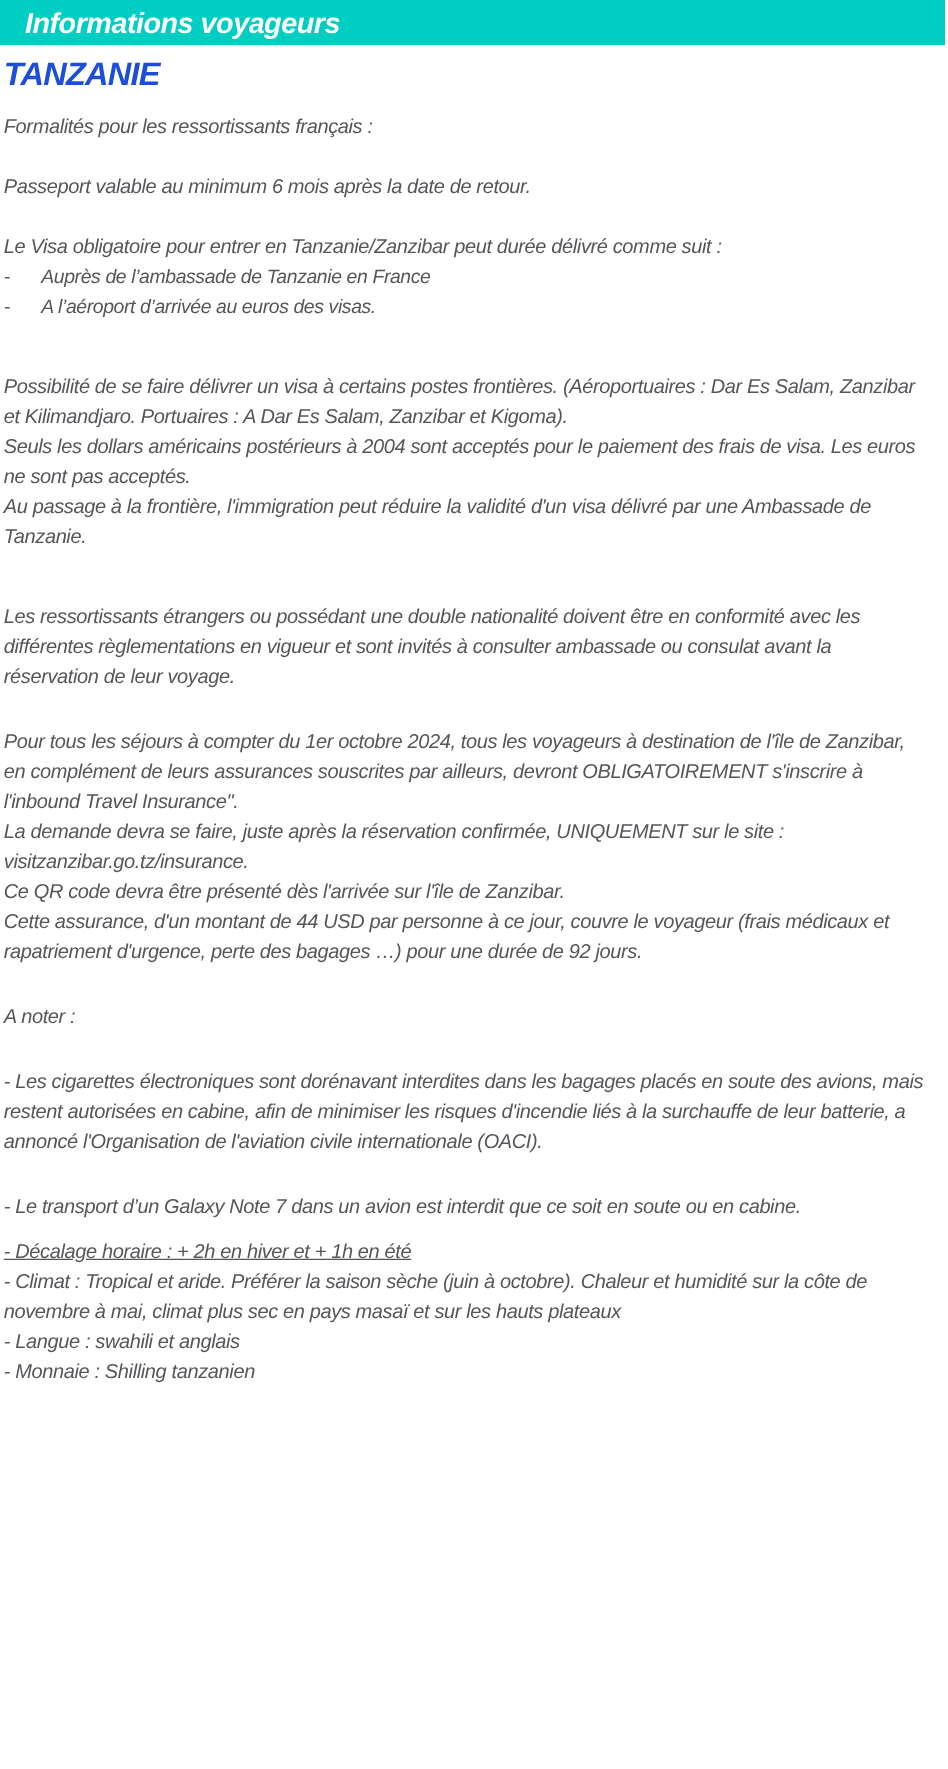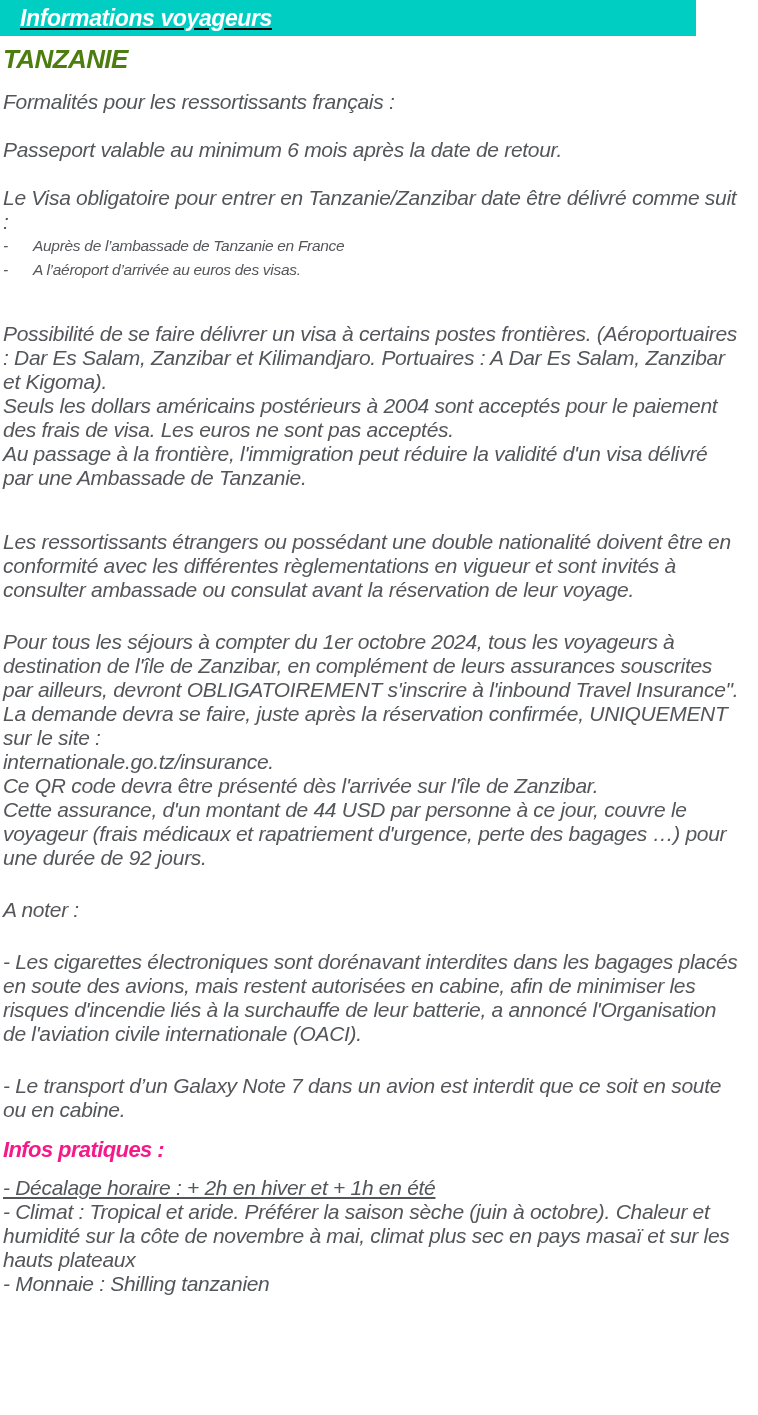"Informations voyageurs" .header-bar { text-decoration: underline -> none; width: 696px -> 756px }
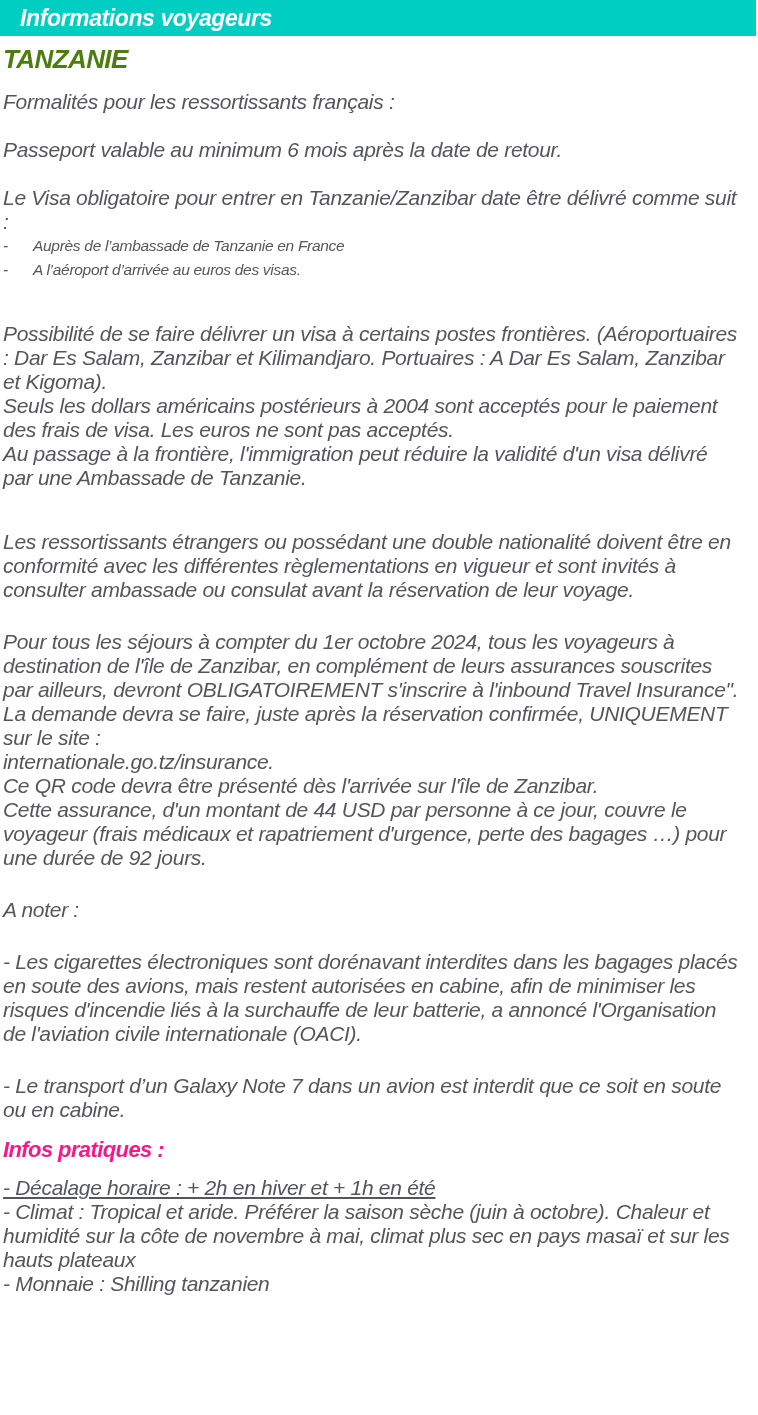"TANZANIE" .h1 { color: #4d7c0f -> #1d4ed8 }
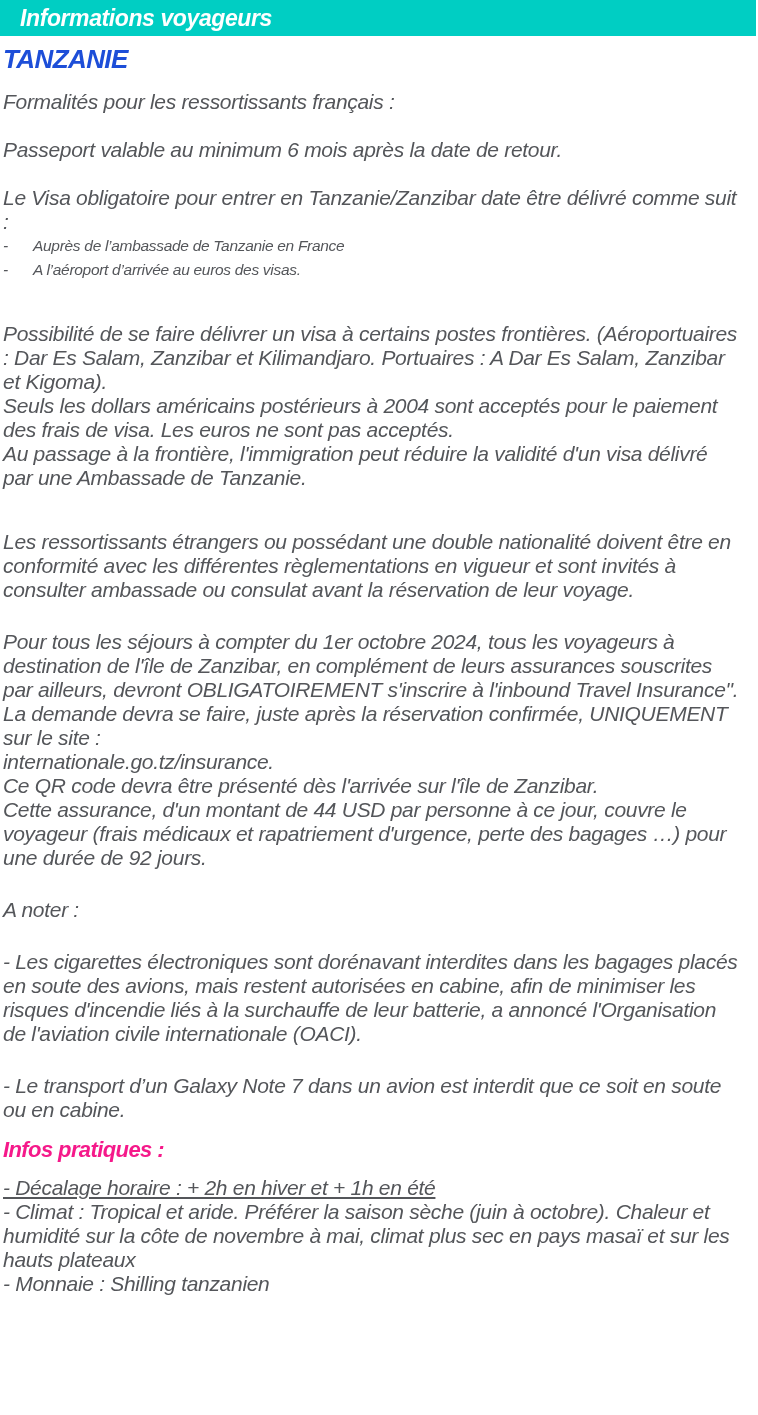"Formalités pour les ressortissants" .para { font-size: 21px -> 16px }
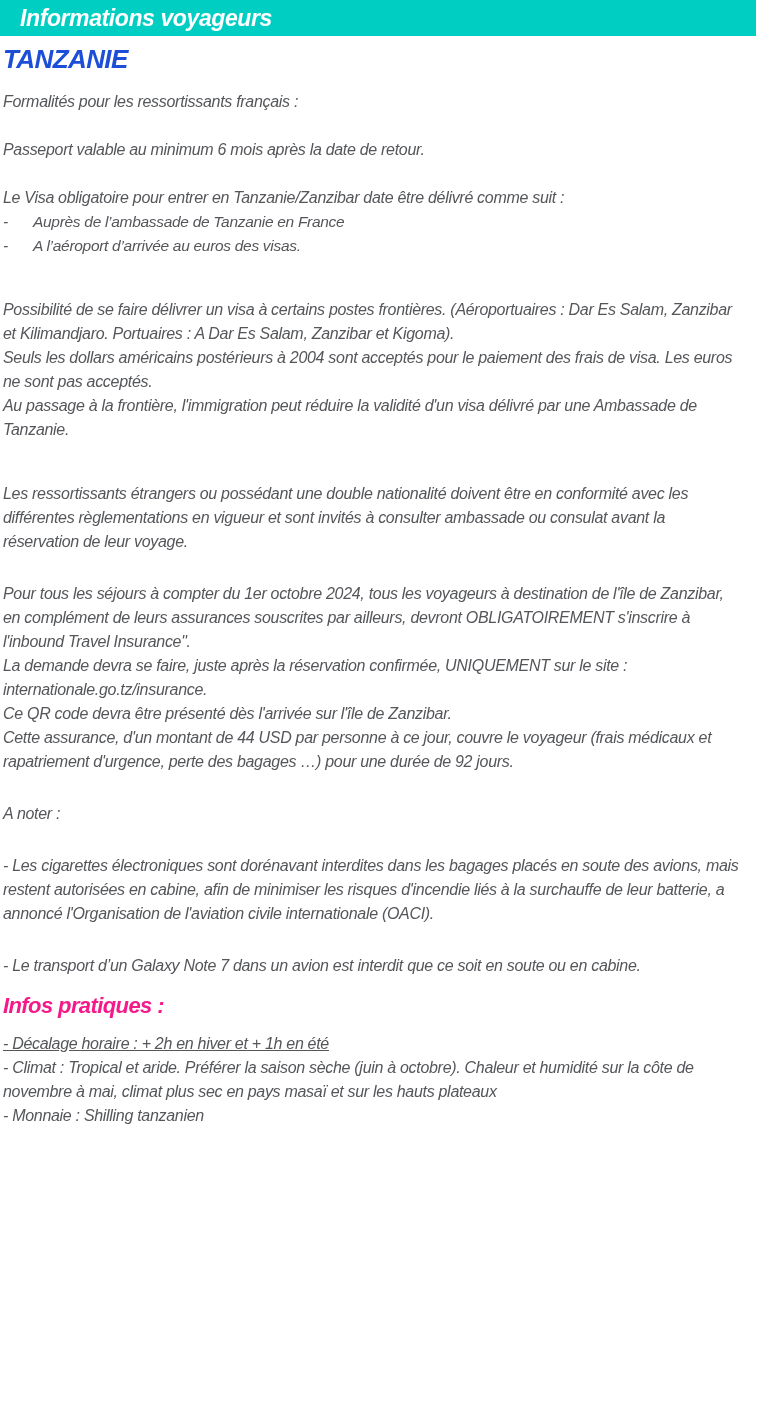"Le Visa obligatoire pour entrer" p.para { text: date être -> peut durée }
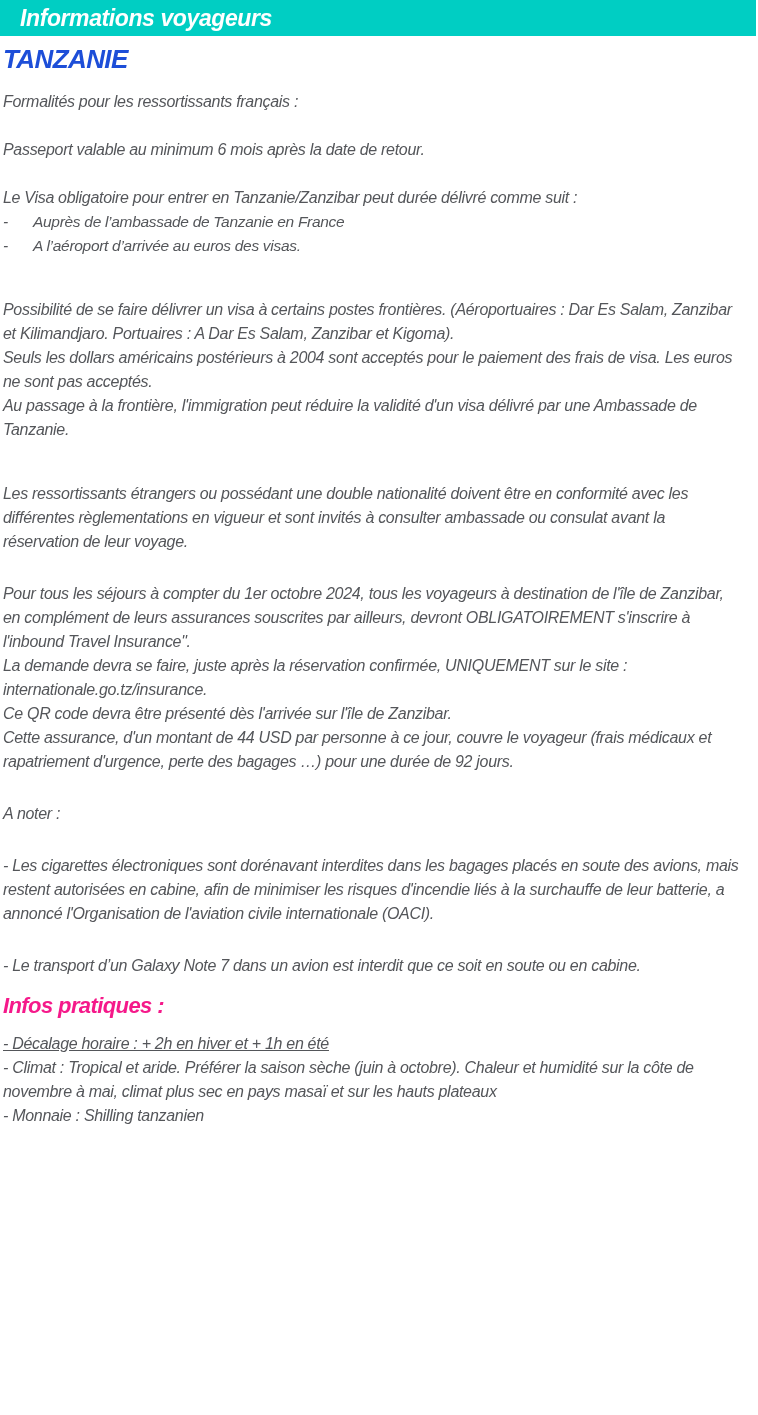"internationale.go.tz/insurance." p.para { text: internationale.go.tz/insurance -> visitzanzibar.go.tz/insurance }
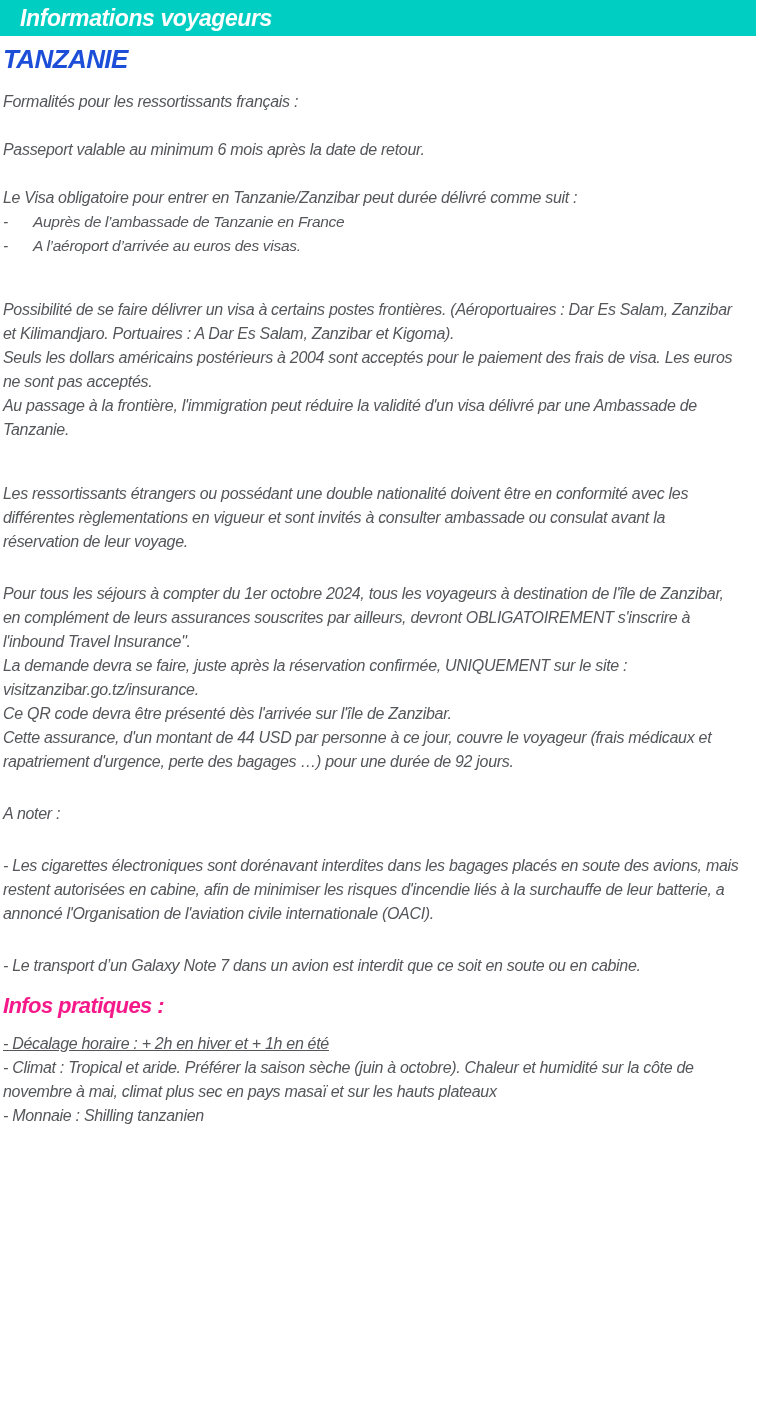"Infos pratiques :" h2.h2 { html: <h2>Infos pratiques :</h2> -> none }
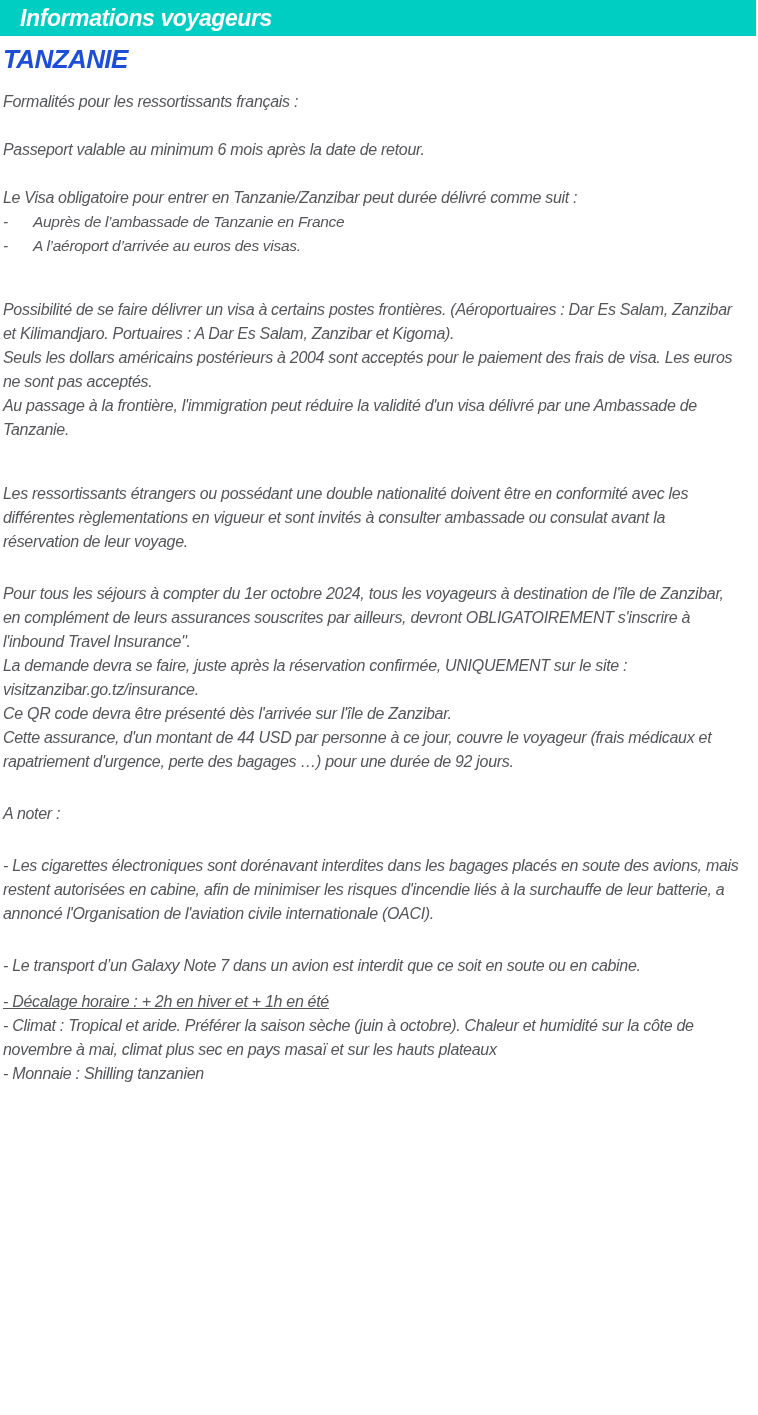"- Langue : swahili et" p.para { html: none -> <p>- Langue : swahili et anglais</p> }
